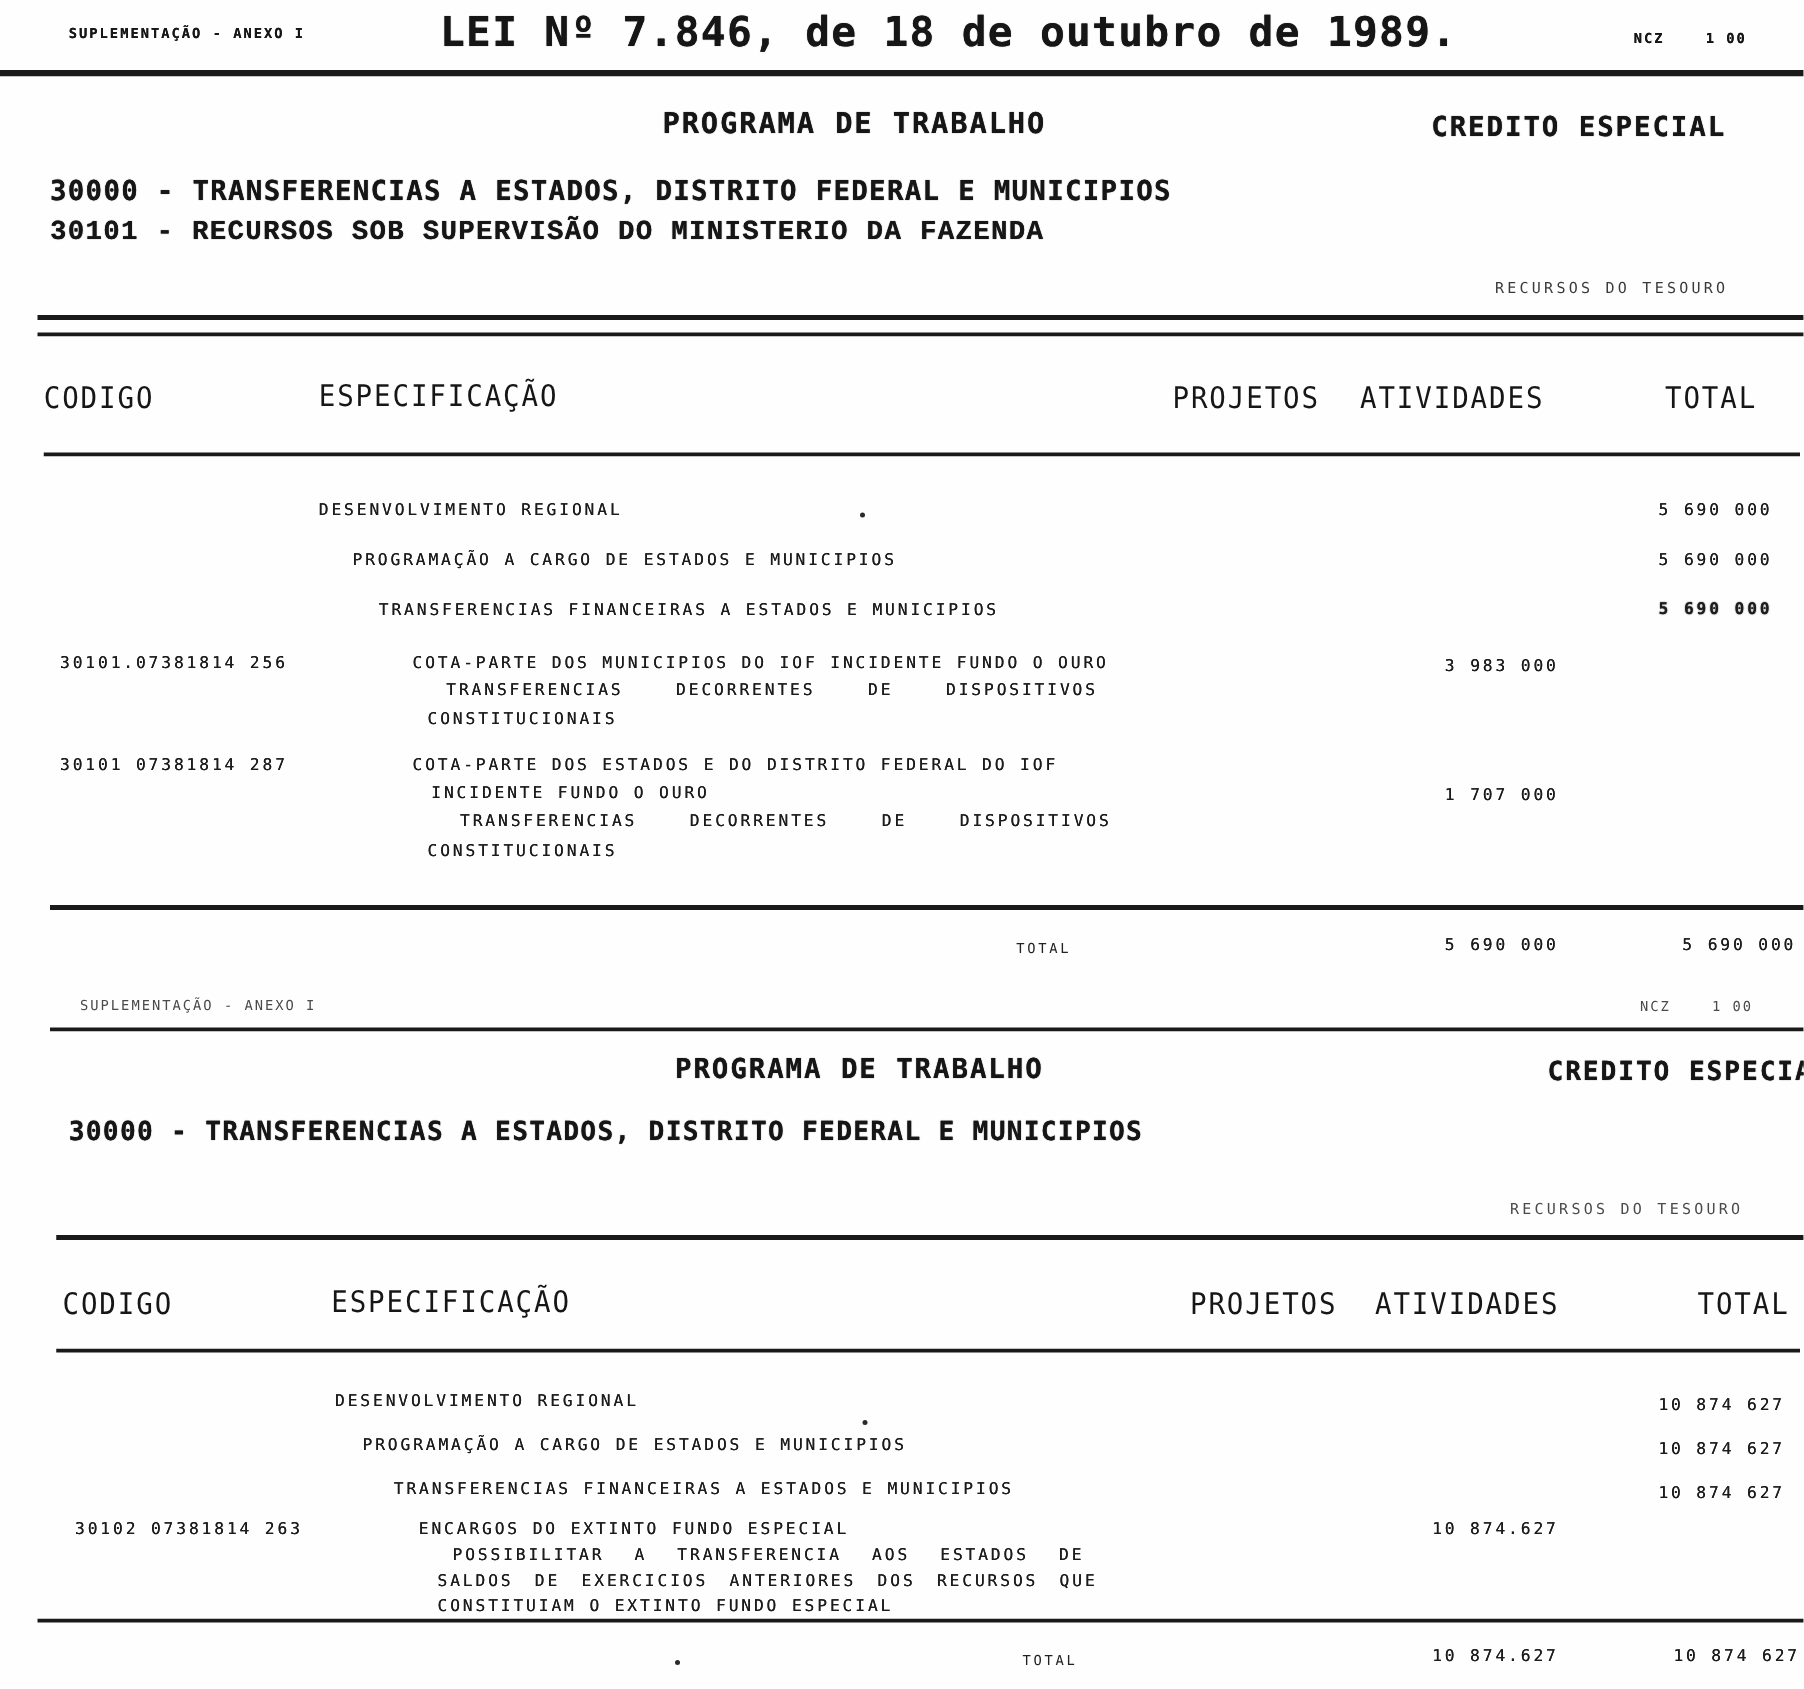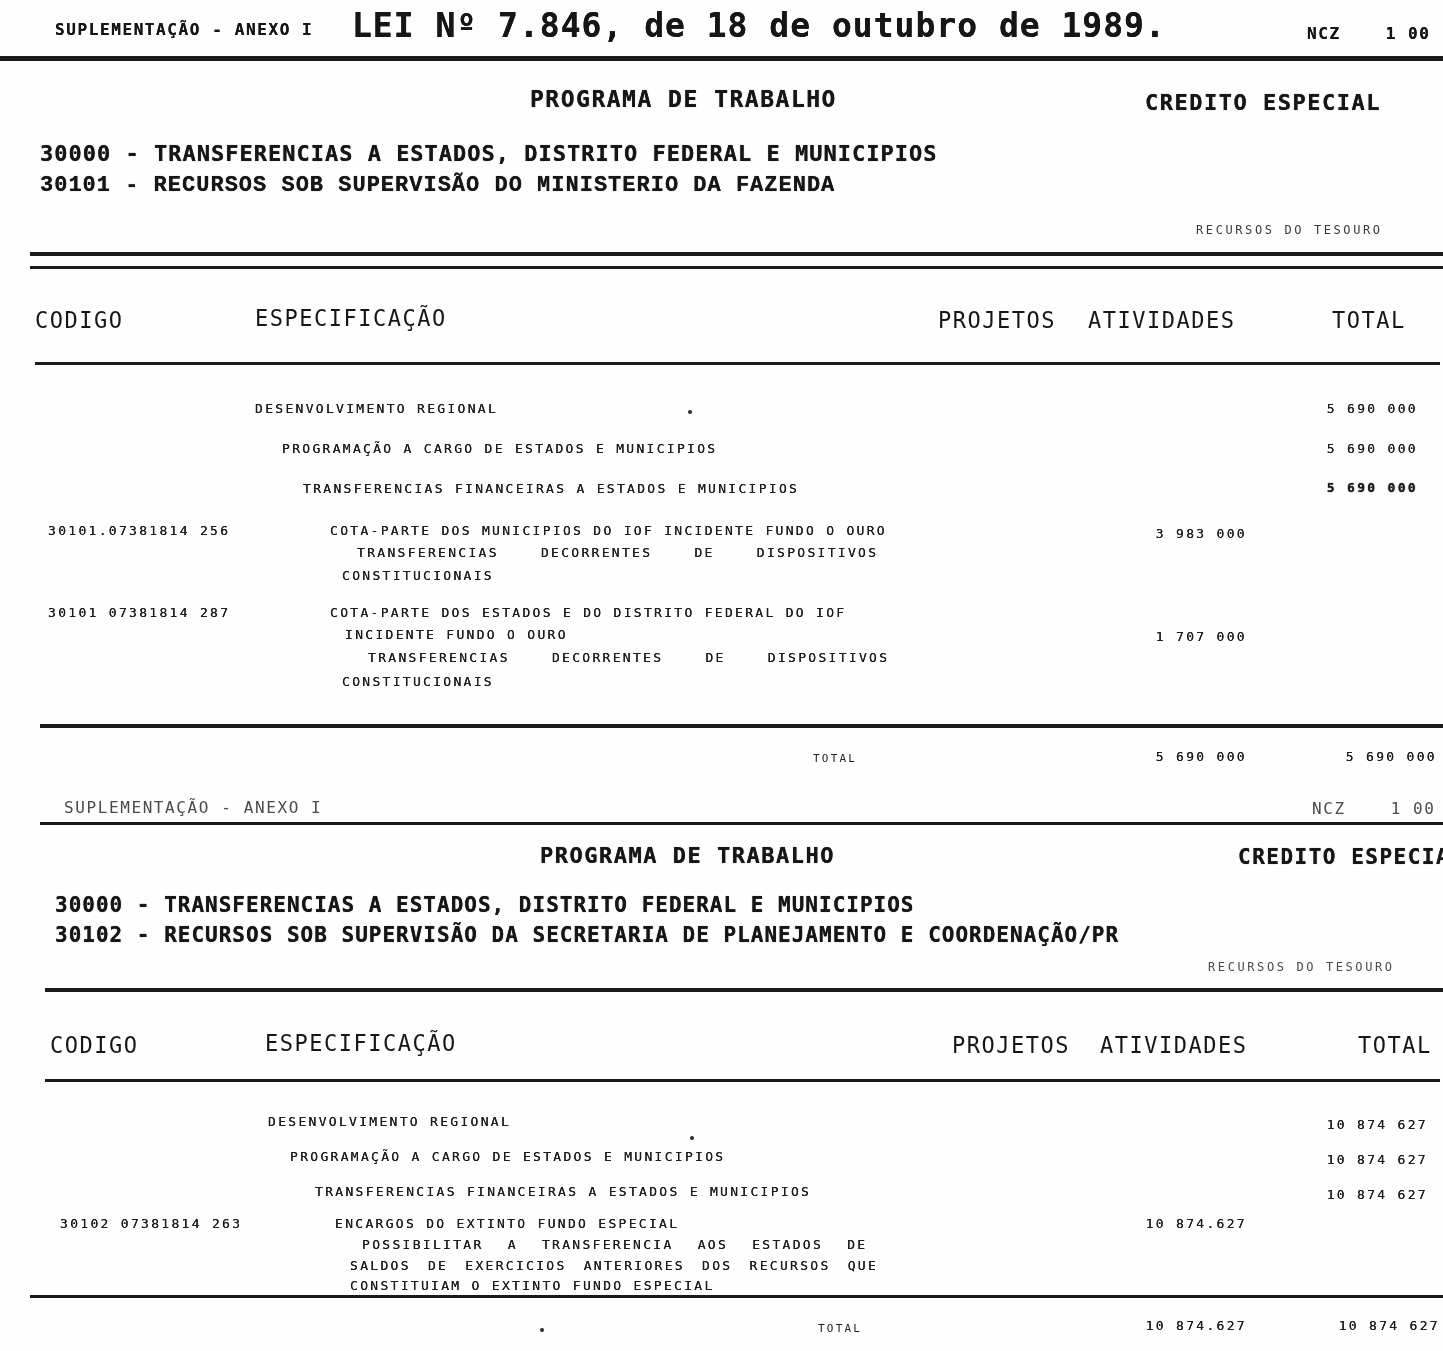"SUPLEMENTAÇÃO - ANEXO I" .t-annex { font-size: 16px -> 11px }
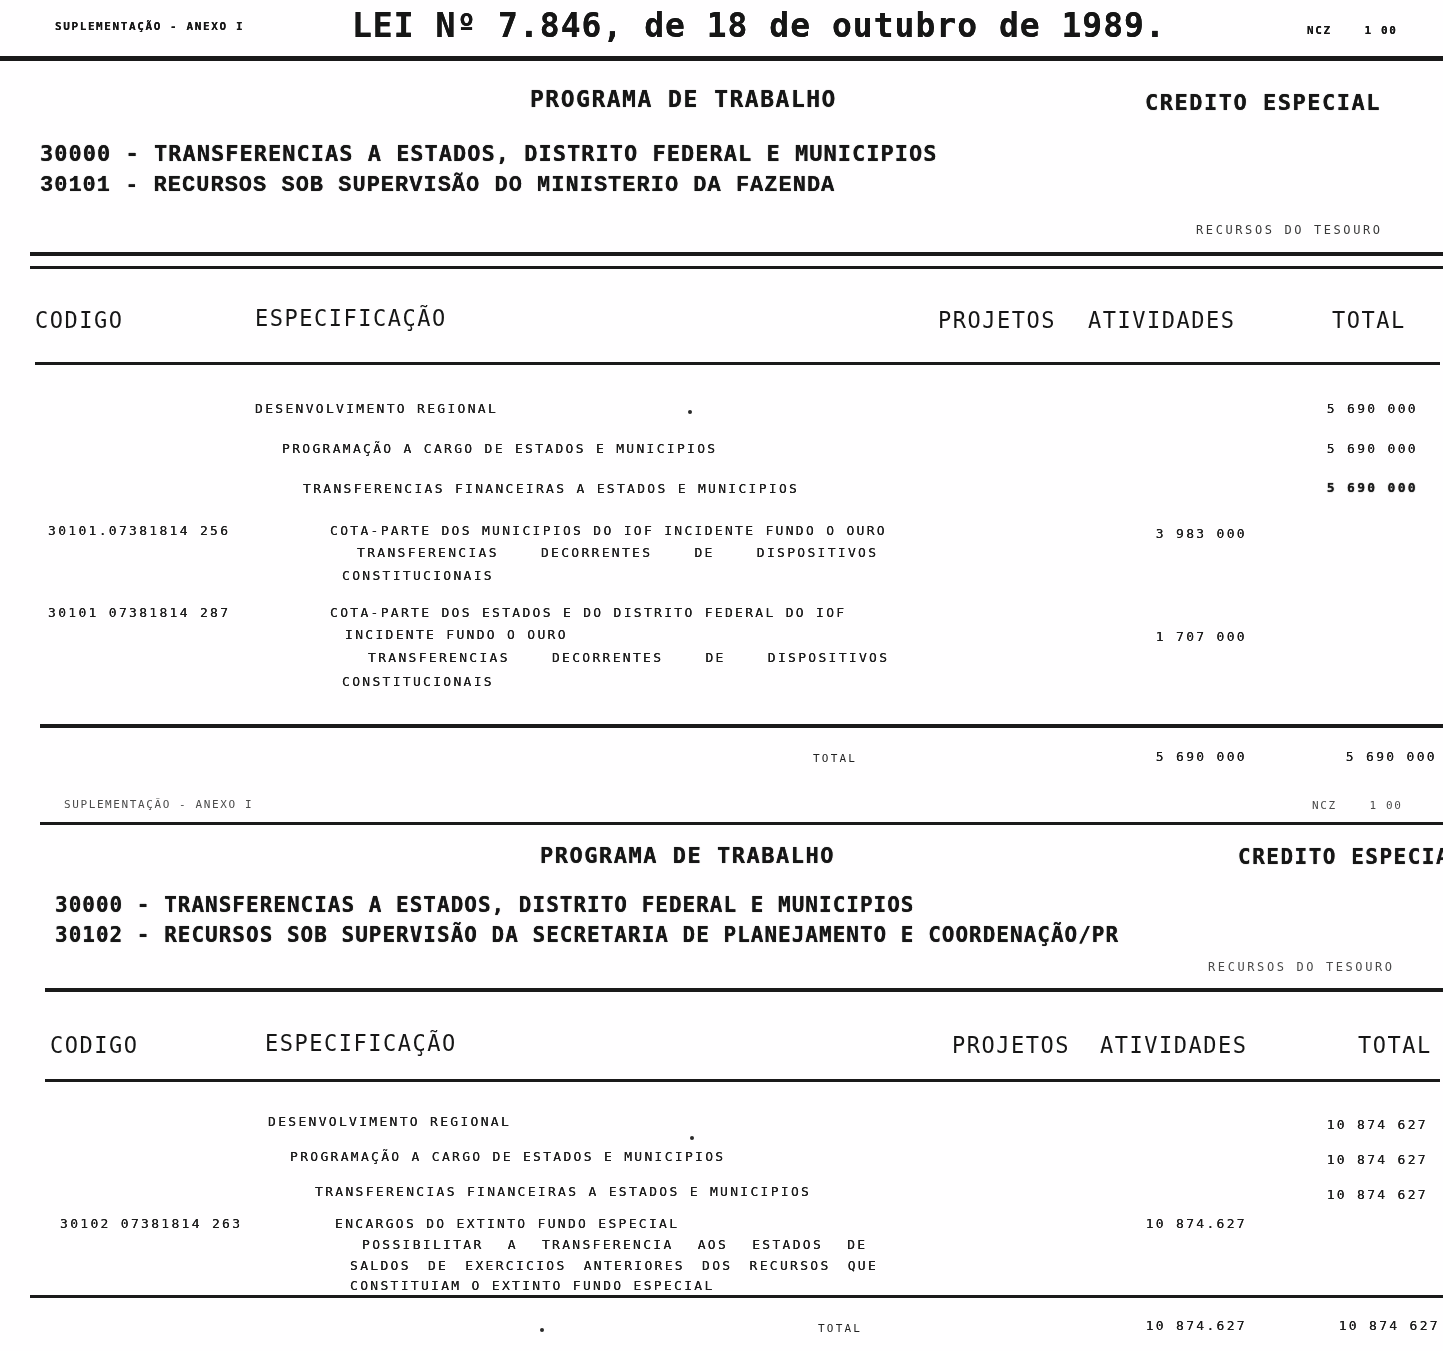"30102 - RECURSOS SOB SUPERVISÃO" span.abs { html: <span>30102 - RECURSOS SOB SUPERVISÃO DA SECRETARIA DE PLANEJAMENTO E COORDENAÇÃO/PR</span> -> none }
